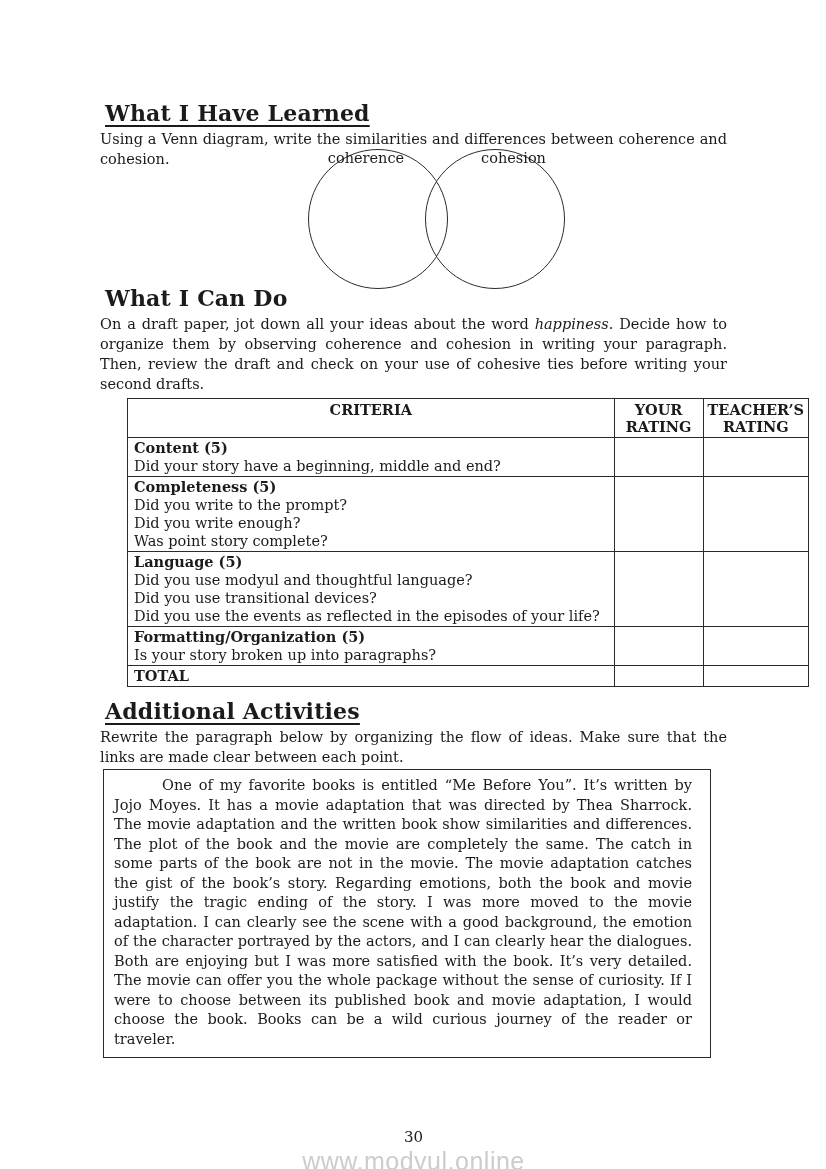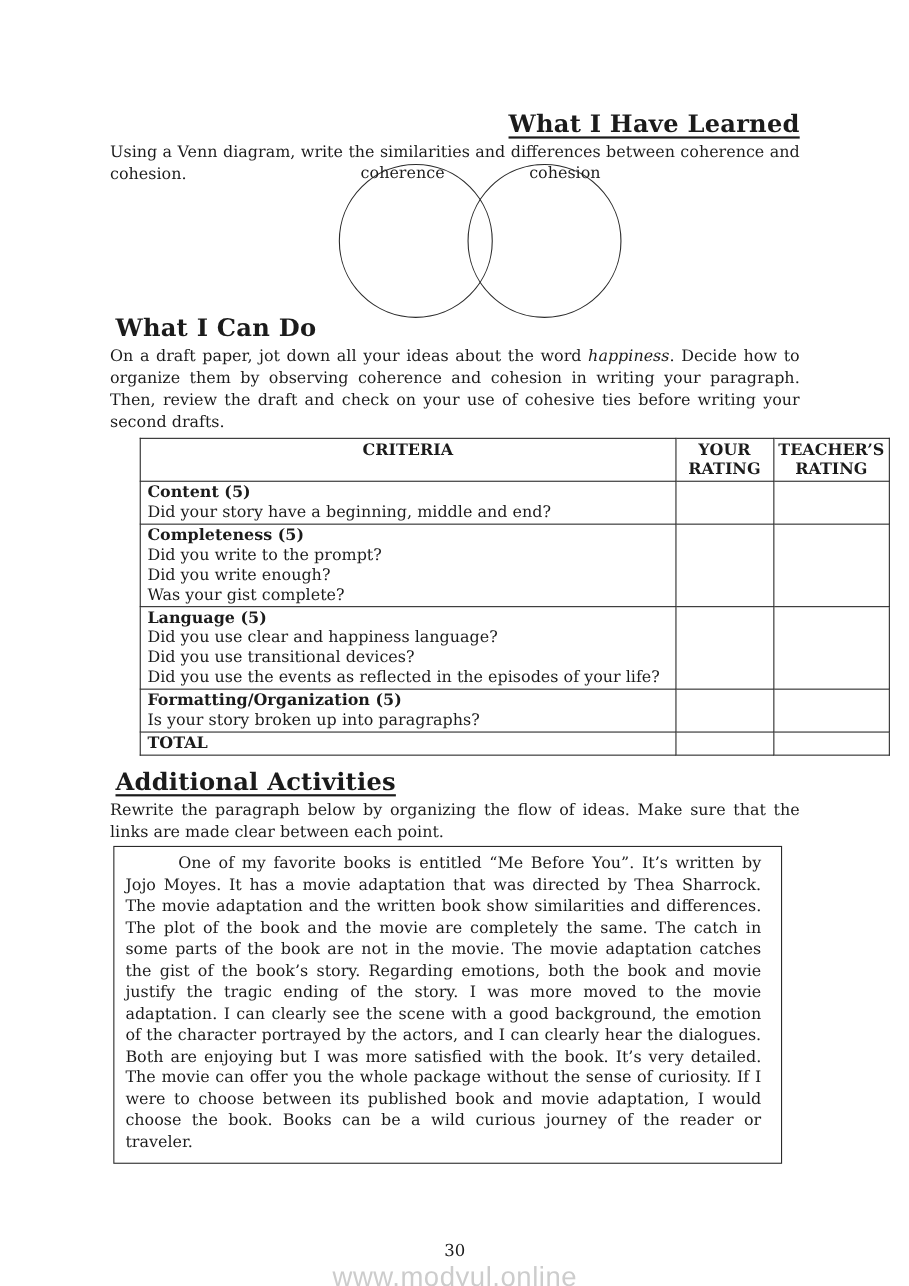"What I Have Learned" .heading-first { text-align: right -> none }
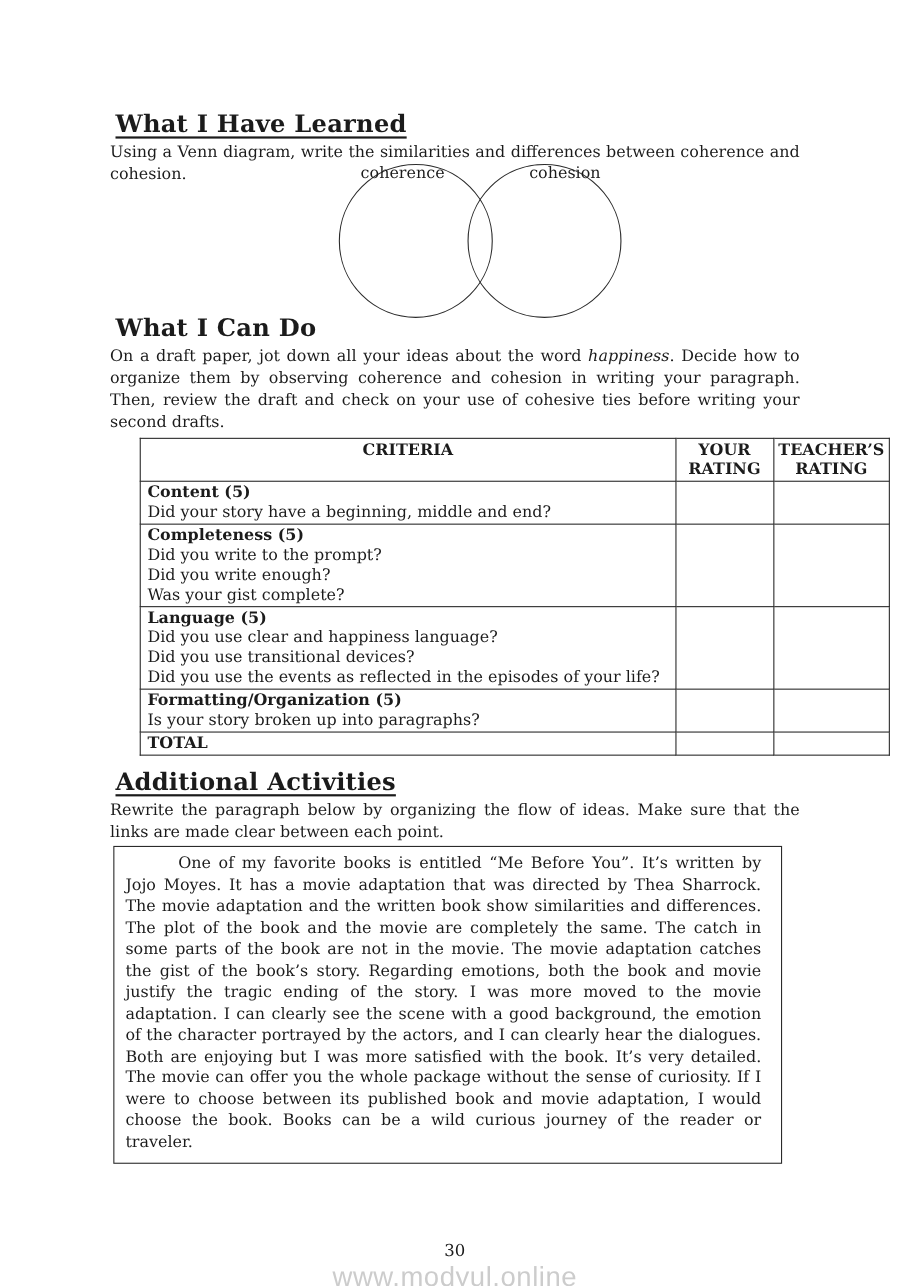"Was your gist complete?" div { text: your gist -> point story }
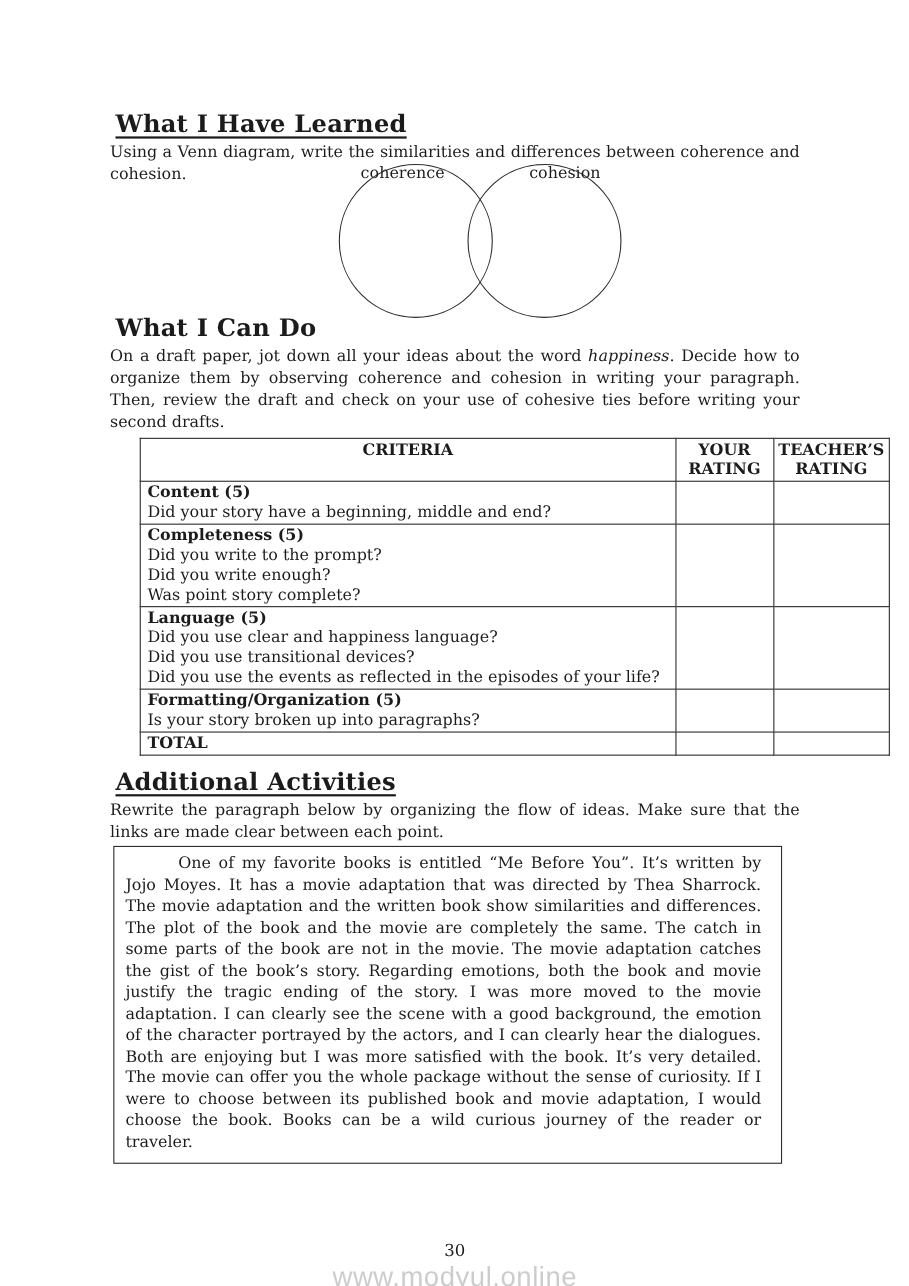"Did you use clear and" div { text: clear and happiness -> modyul and thoughtful }
